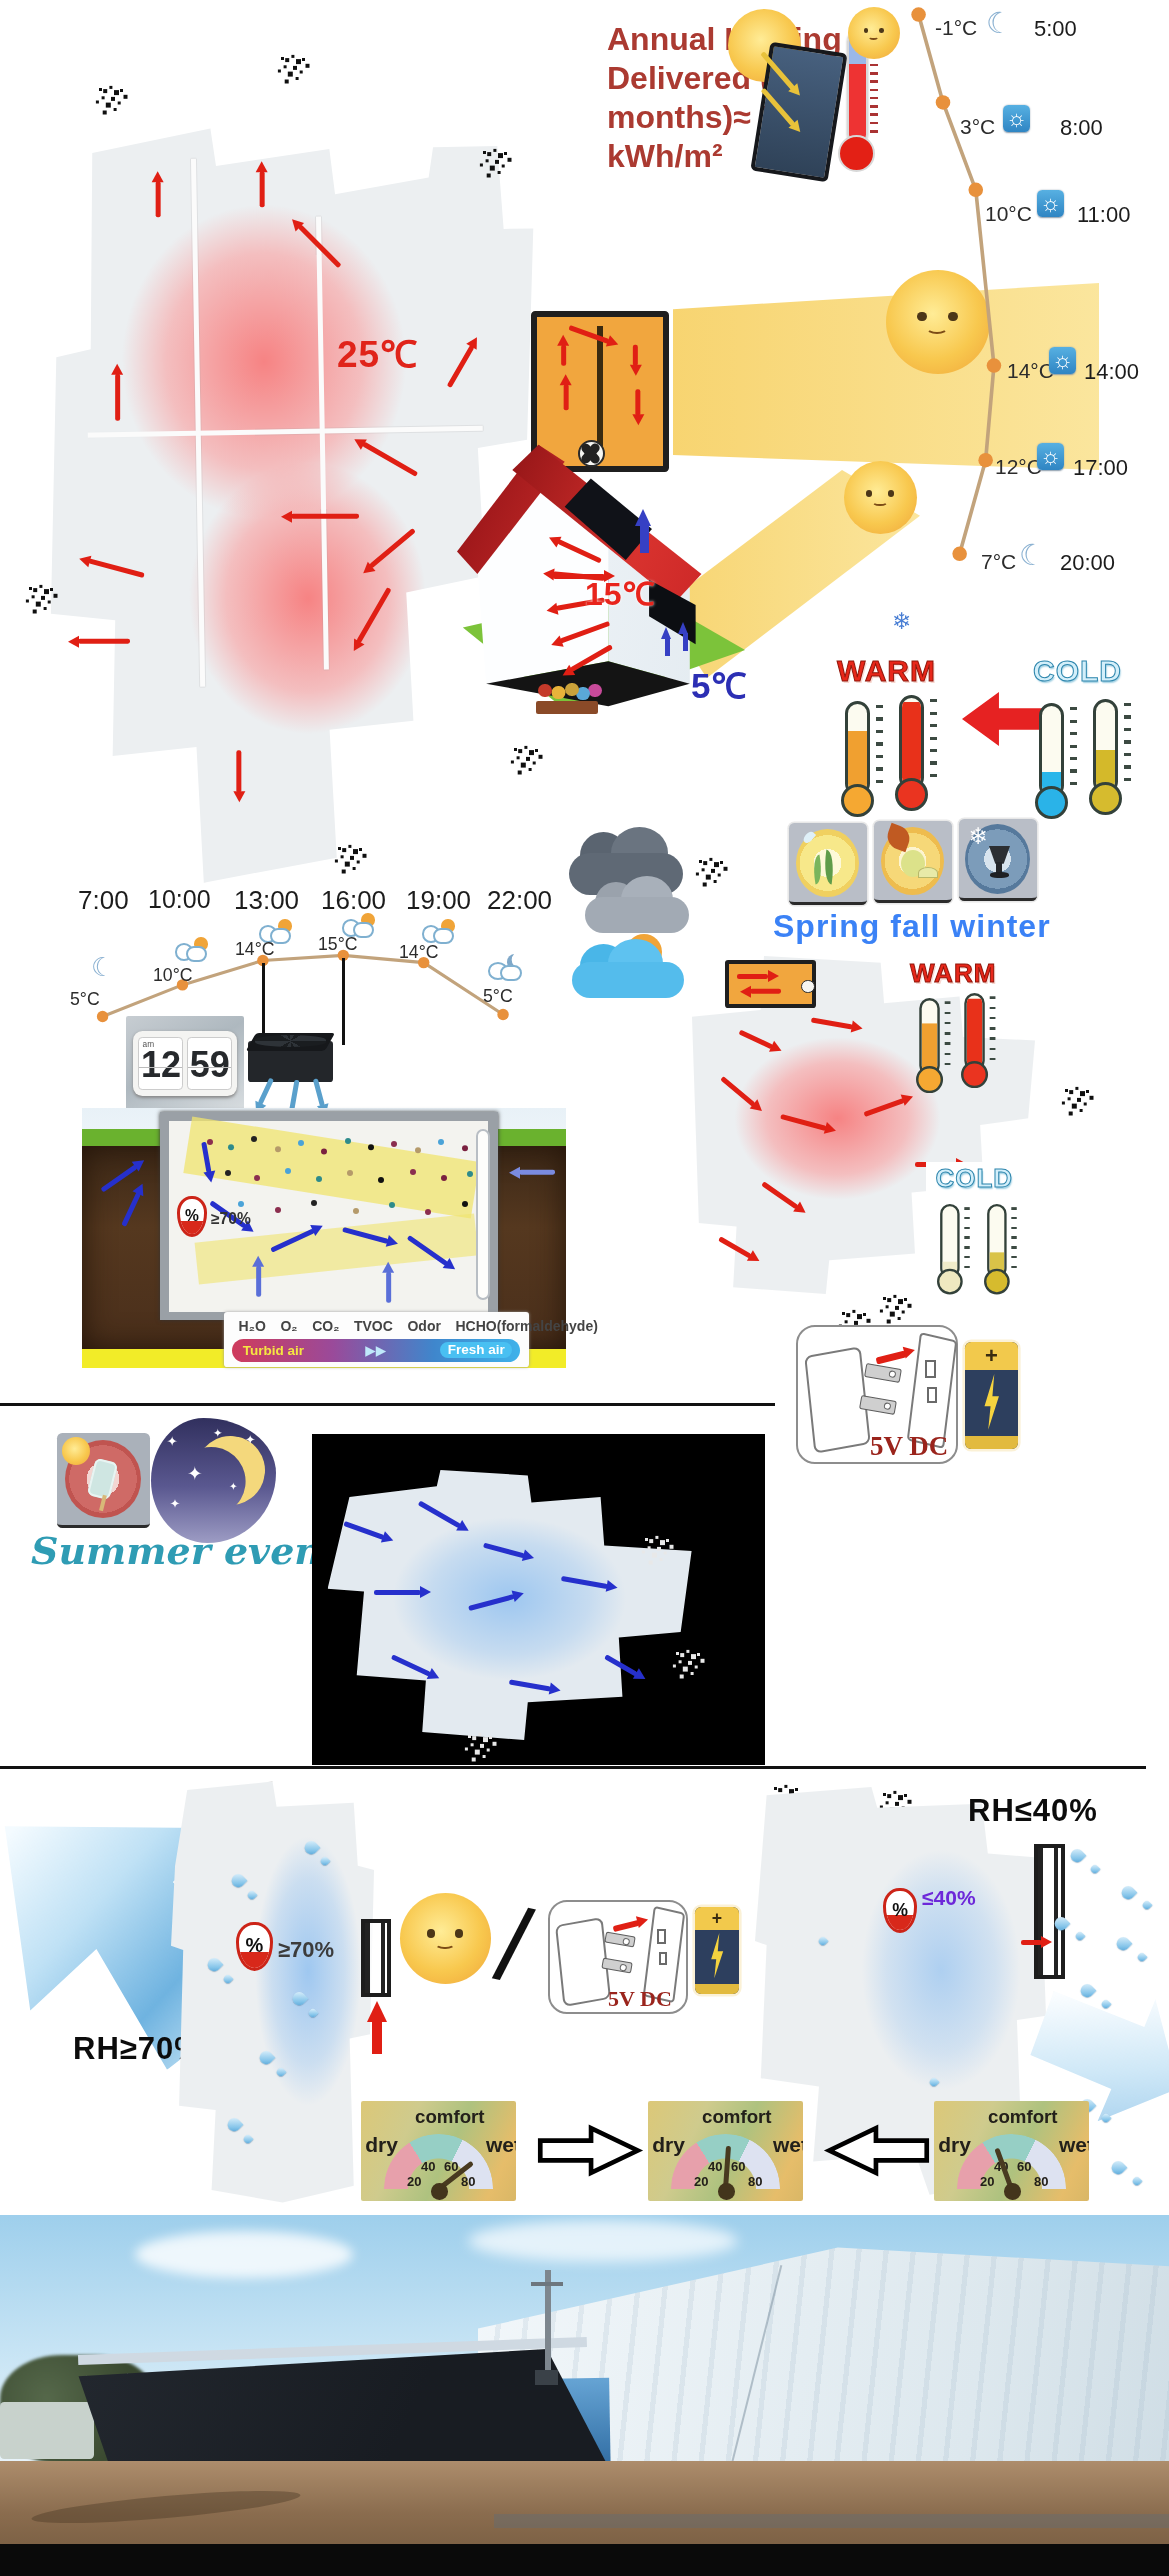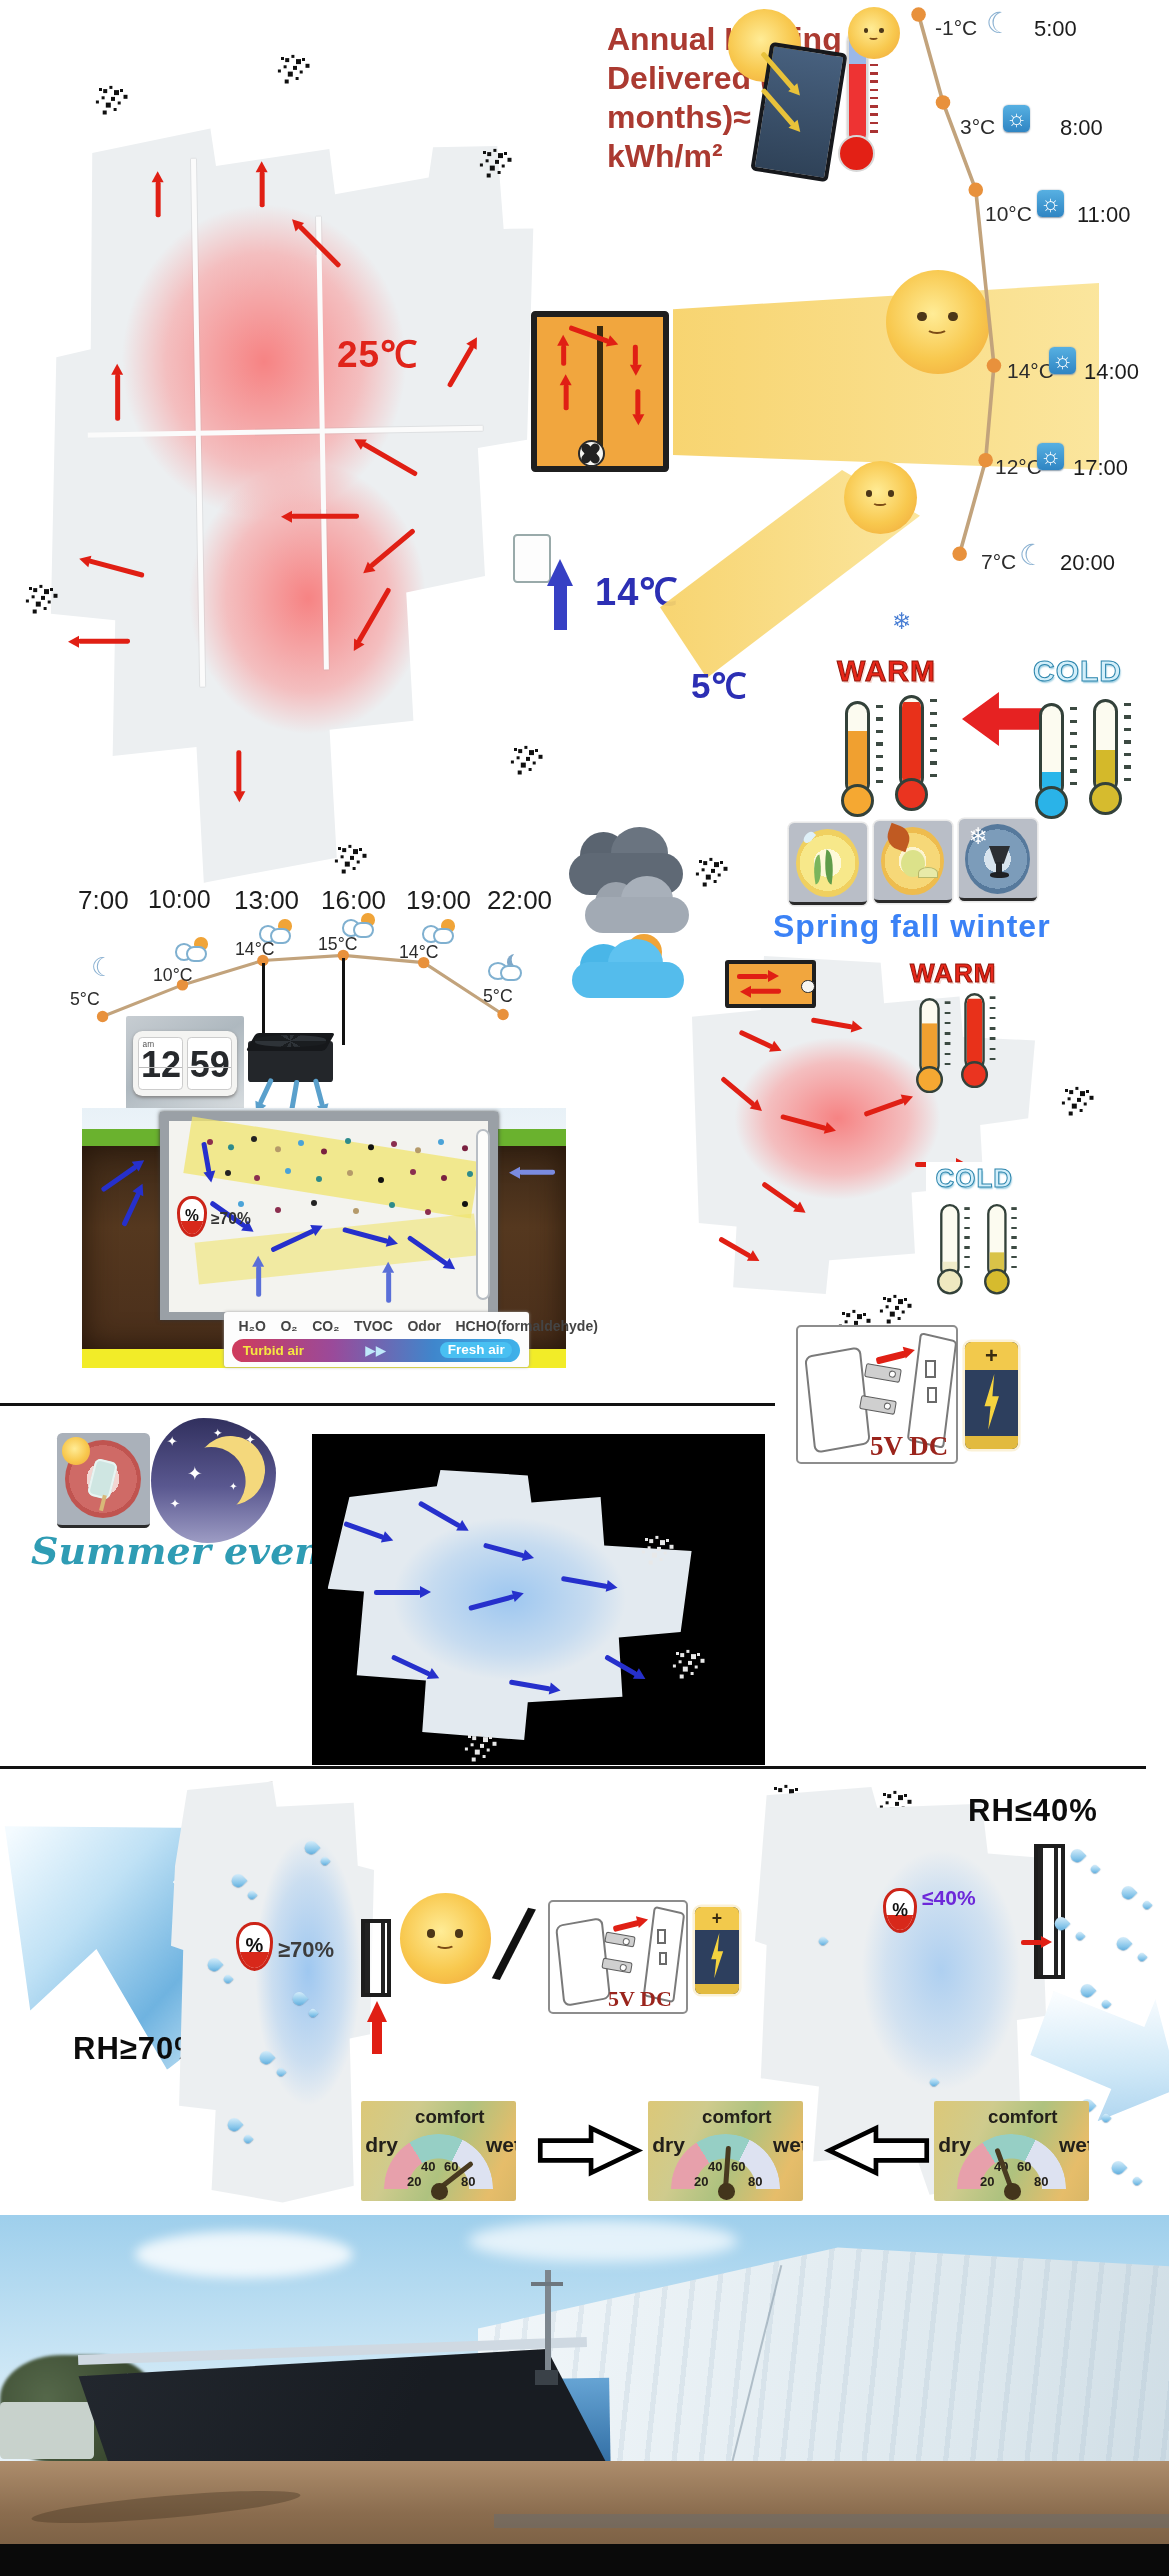"15℃" div.ab { html: none -> <div> <i></i> <i></i> <i></i> <i></i> <i></i> <i></i> <i></i> <i></i> <i></i> <i></i> <i></i> <i></i> <i></i> <i></i> <i></i> <i></i> <i></i> <i></i> <i></i> <i></i> <span>15℃</span> <i></i> <i></i> </div> }
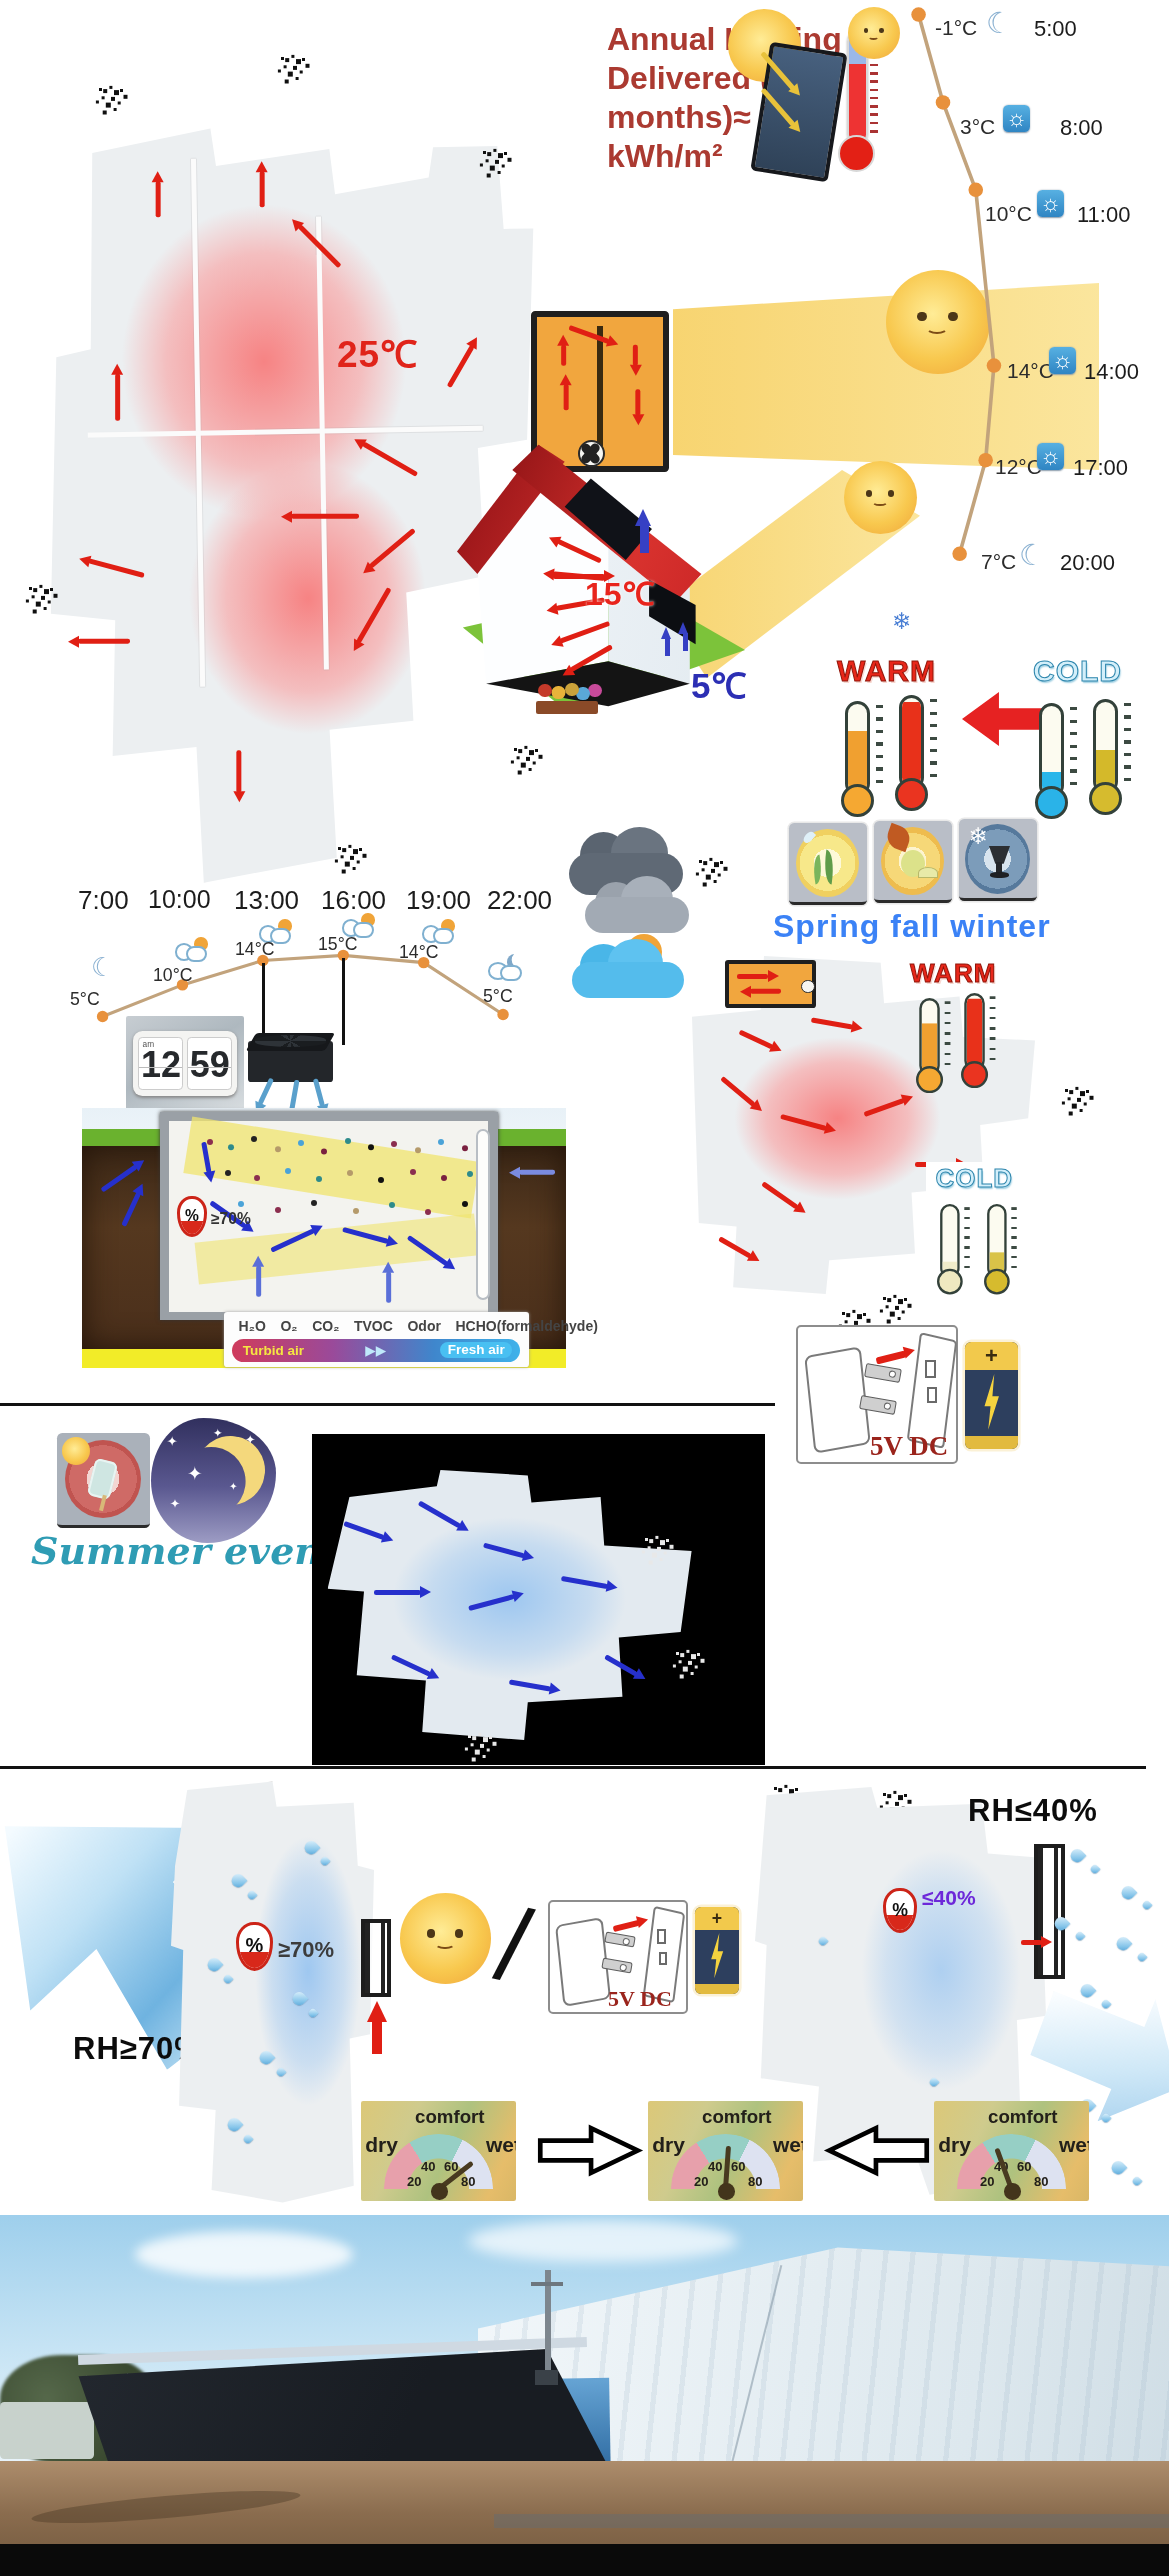"5V DC" .plugcard { border-radius: 5px -> 19px }
